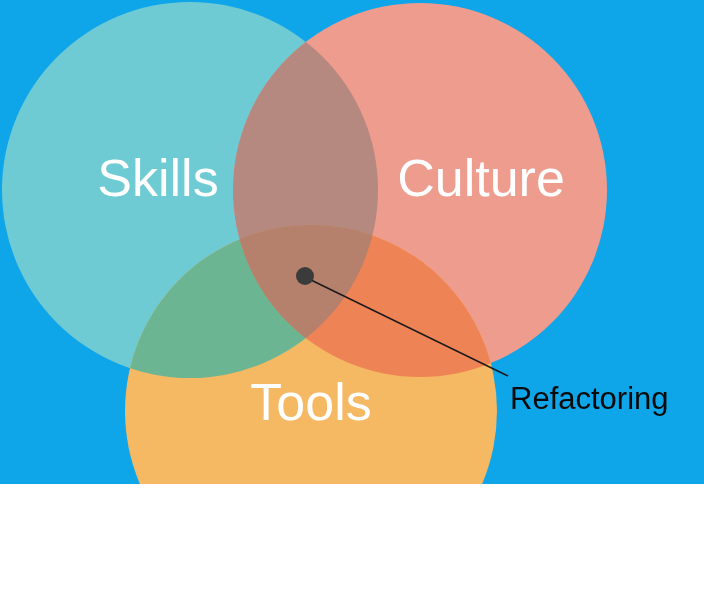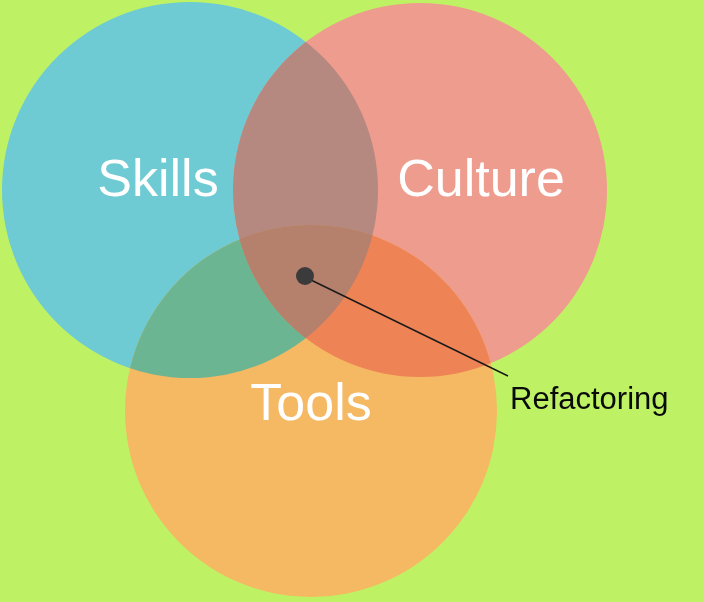"Skills" div { background: #bef264 -> #0ea5e9; height: 602px -> 484px }
